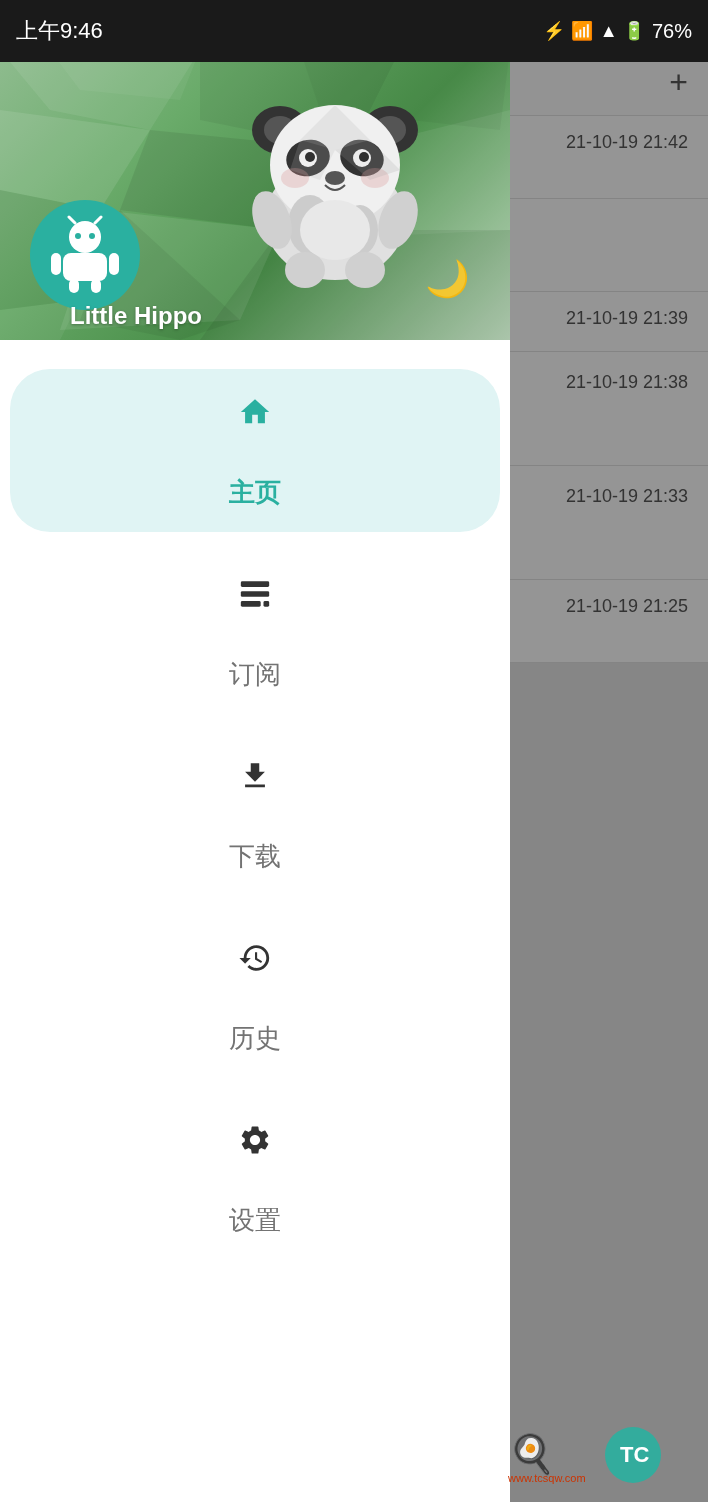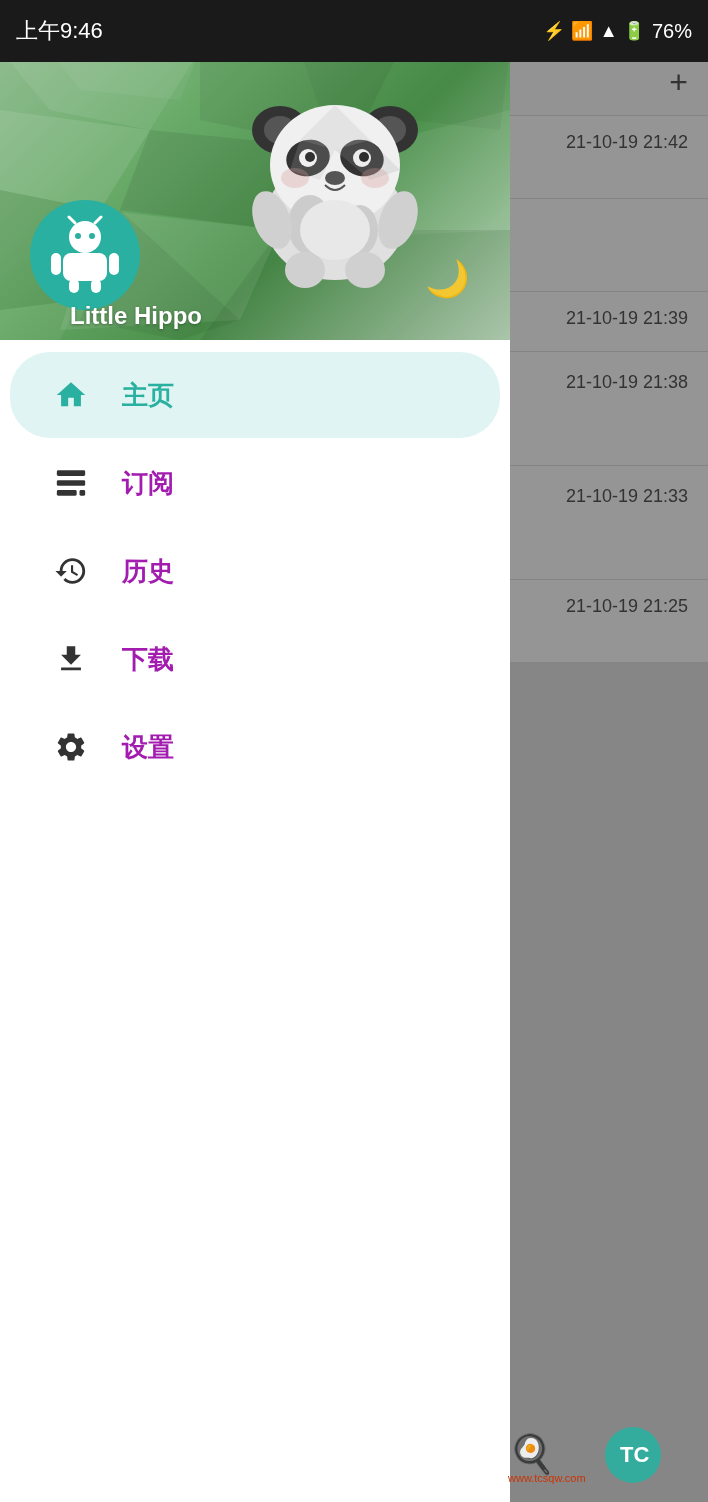"主页" .nav-item { flex-direction: none -> column; gap: 30px -> 42px; margin: 2px 10px -> 19px 10px }
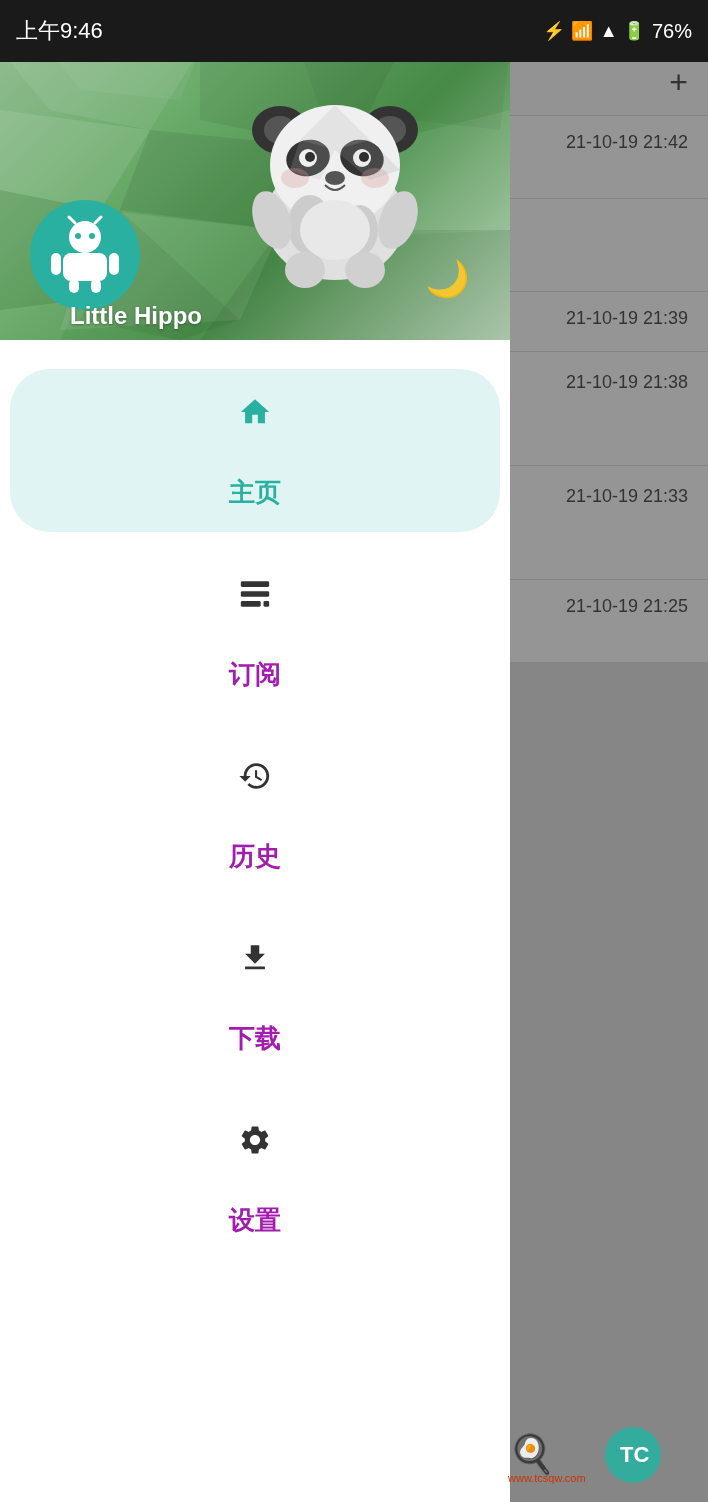"订阅" .nav-label { color: #a21caf -> #737373; font-weight: 700 -> 400 }
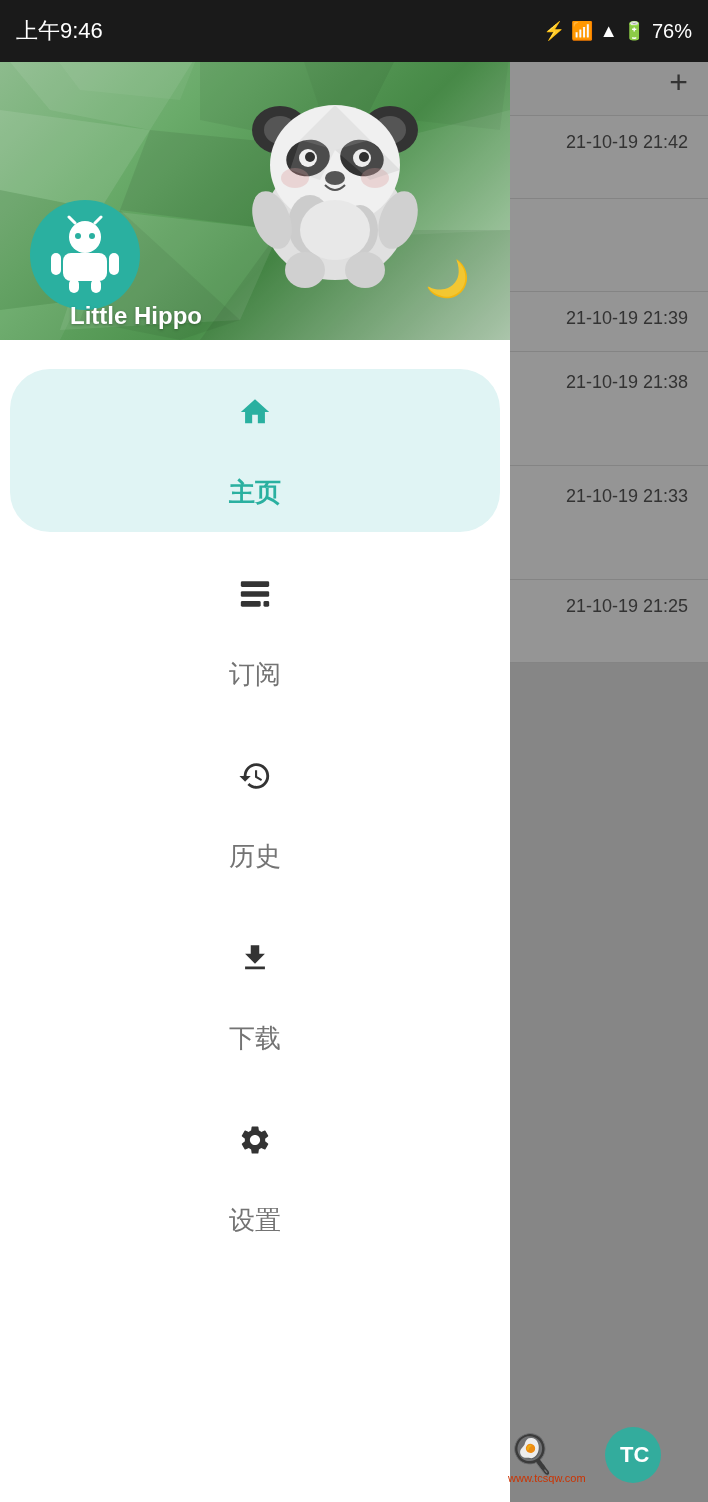"历史" div.nav-item { order: before "下载" -> after "下载" }
